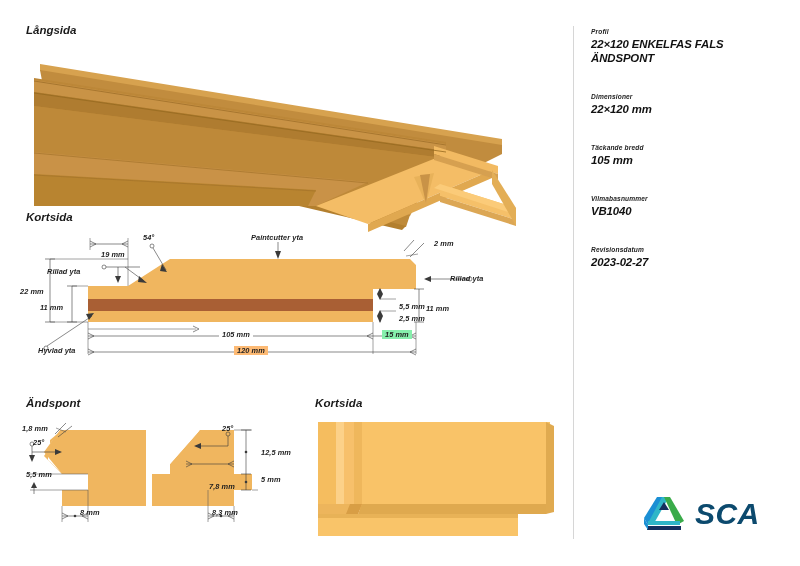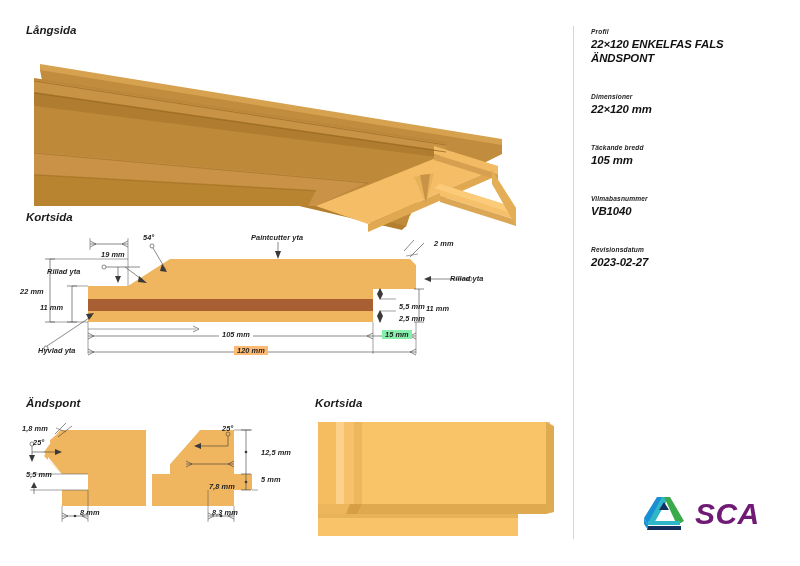"SCA" #logo-word { color: #701a75 -> #0c4a6e }
